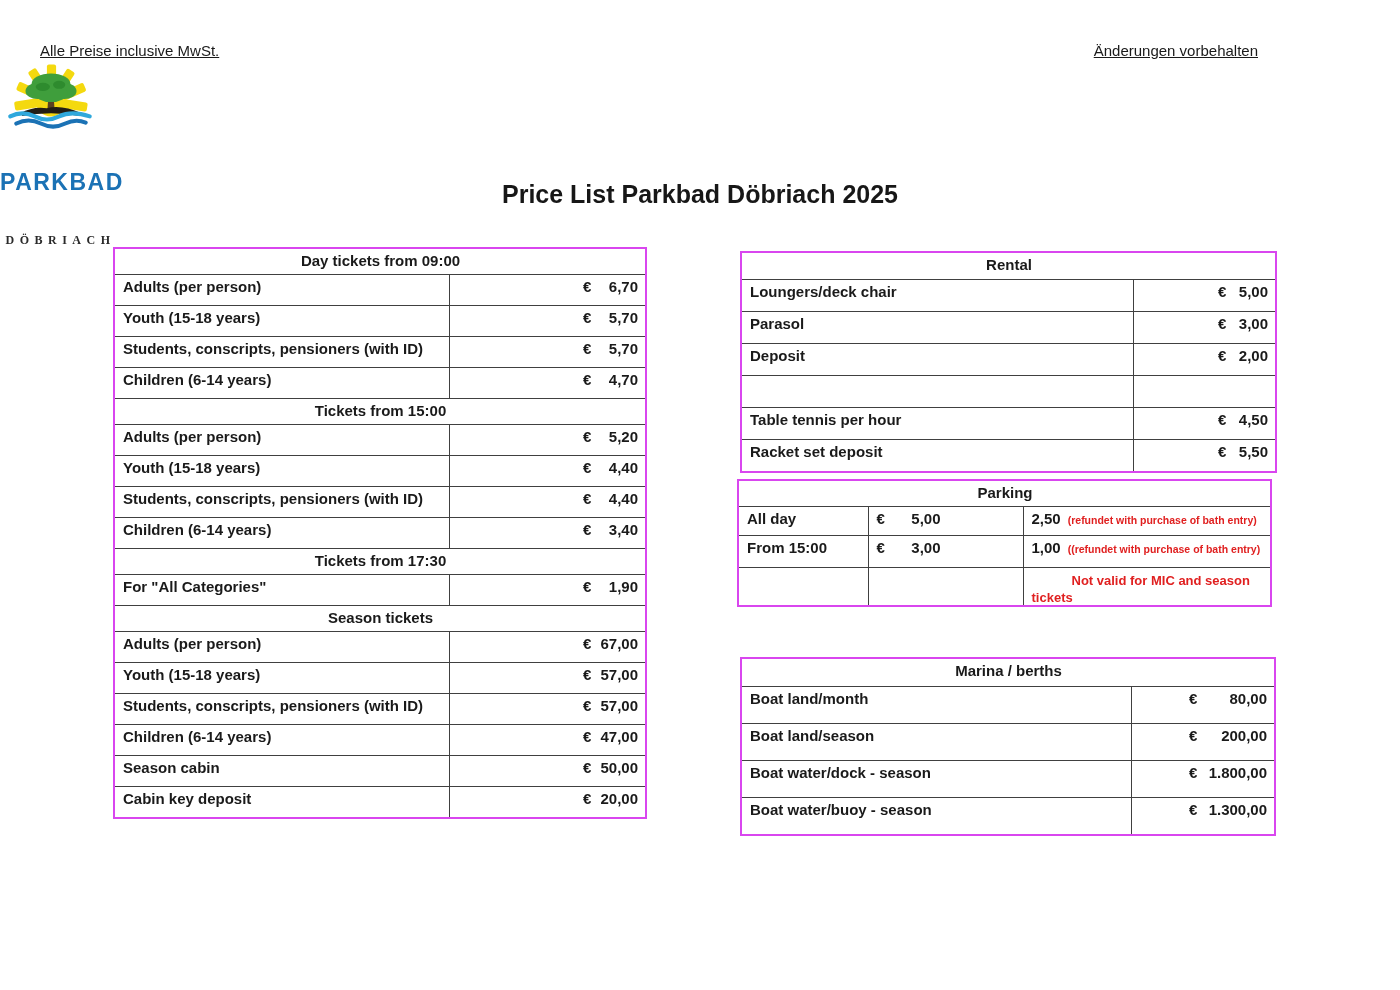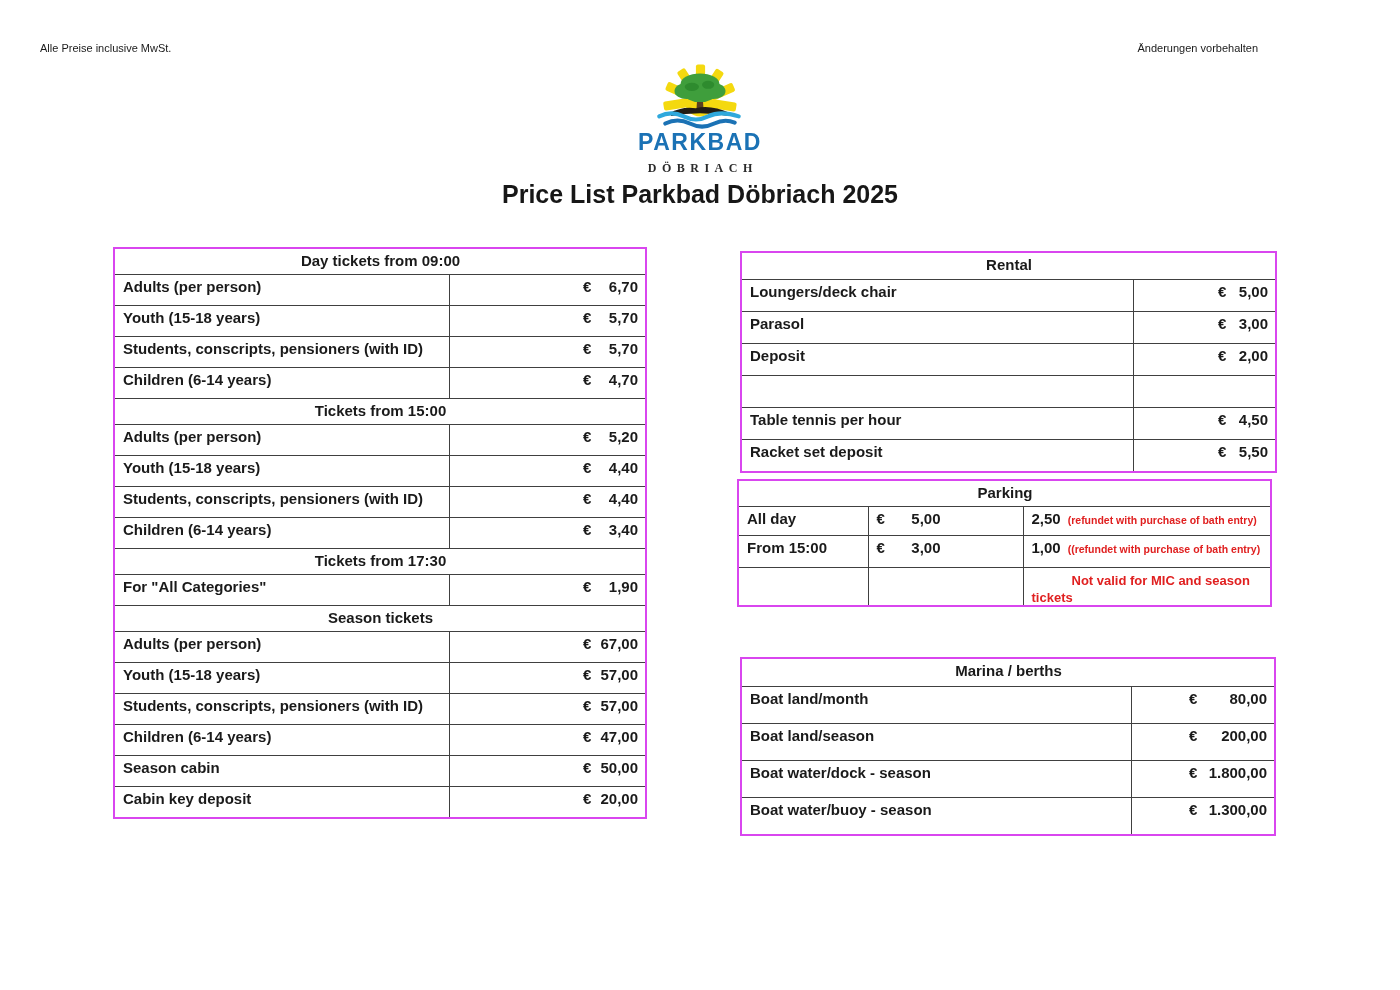"Alle Preise inclusive MwSt." .note { font-size: 11px -> 15px; text-decoration: none -> underline }
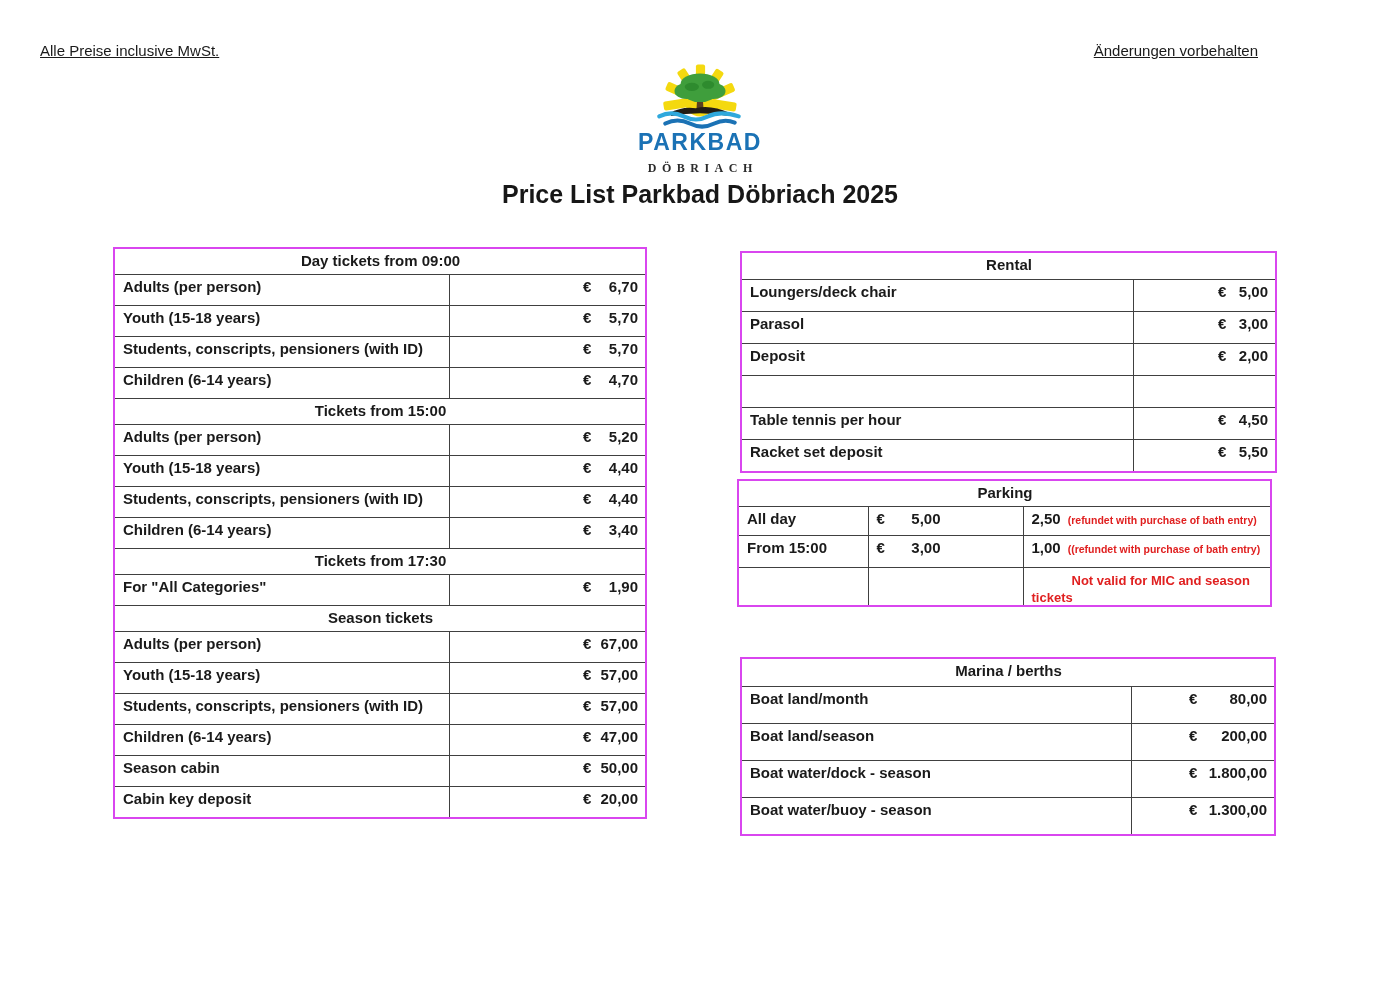"PARKBAD" .logo { align-items: center -> flex-start; gap: none -> 40px }
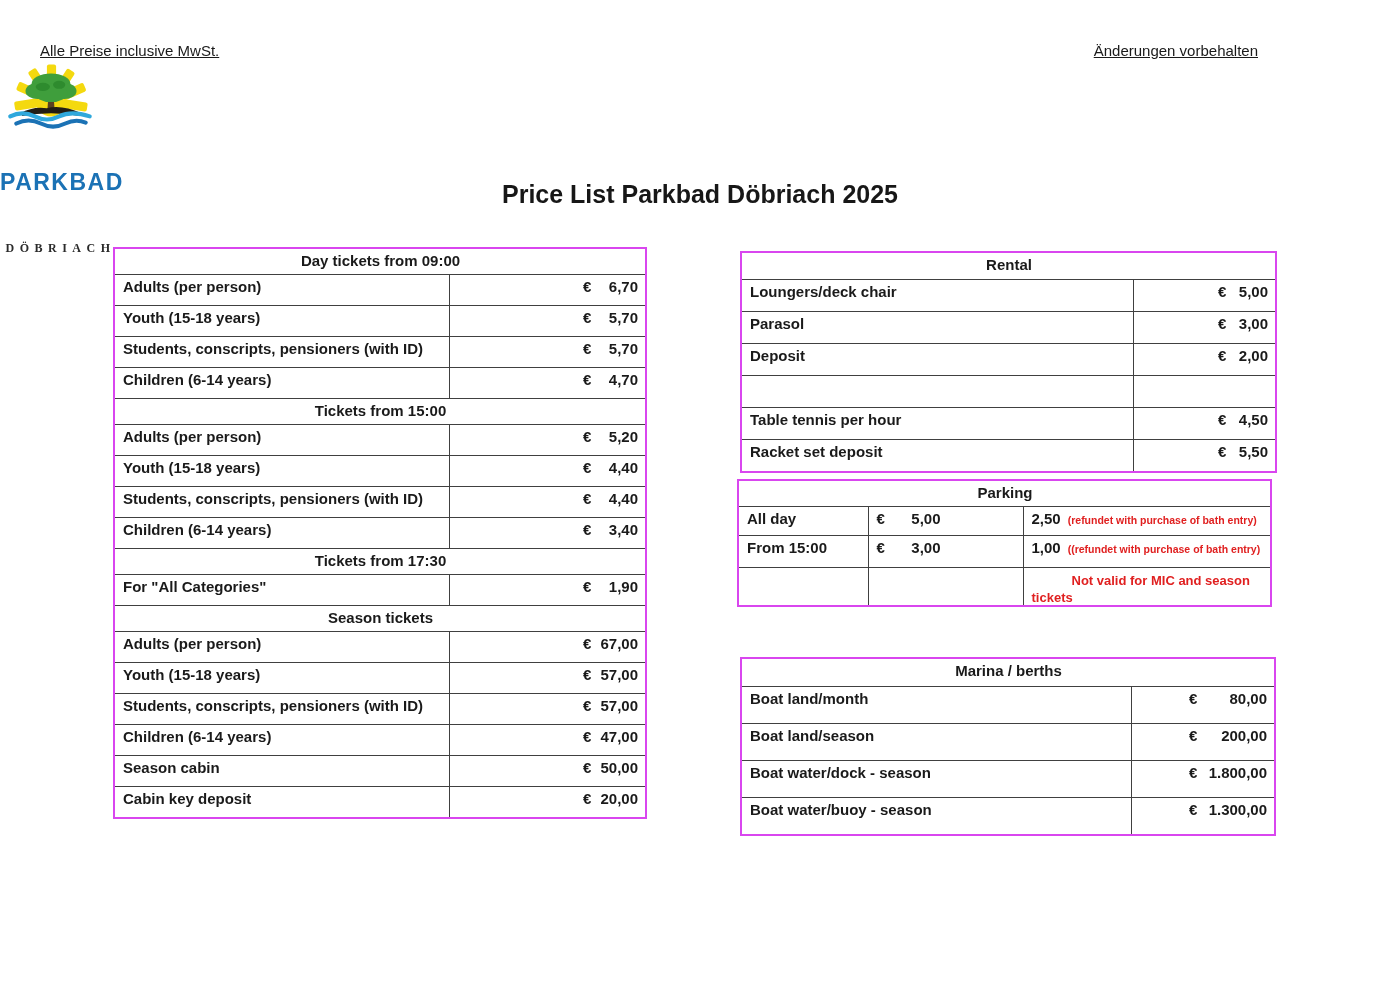"DÖBRIACH" .city { margin-top: 8px -> 0 }
